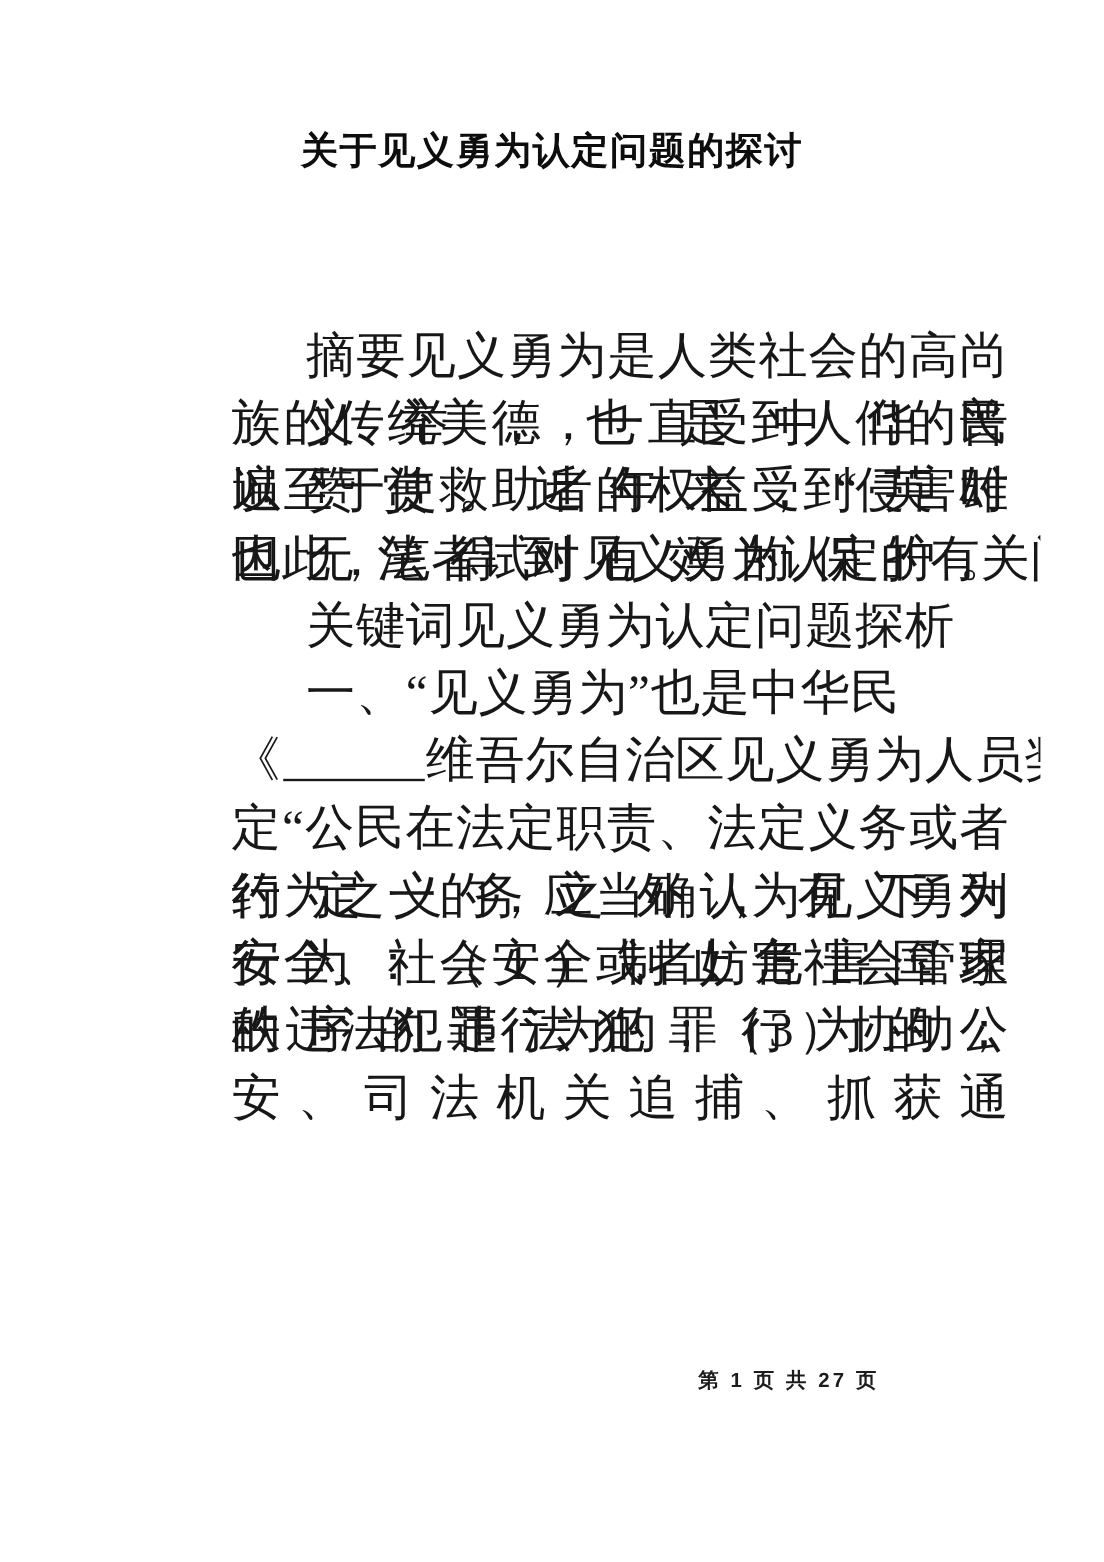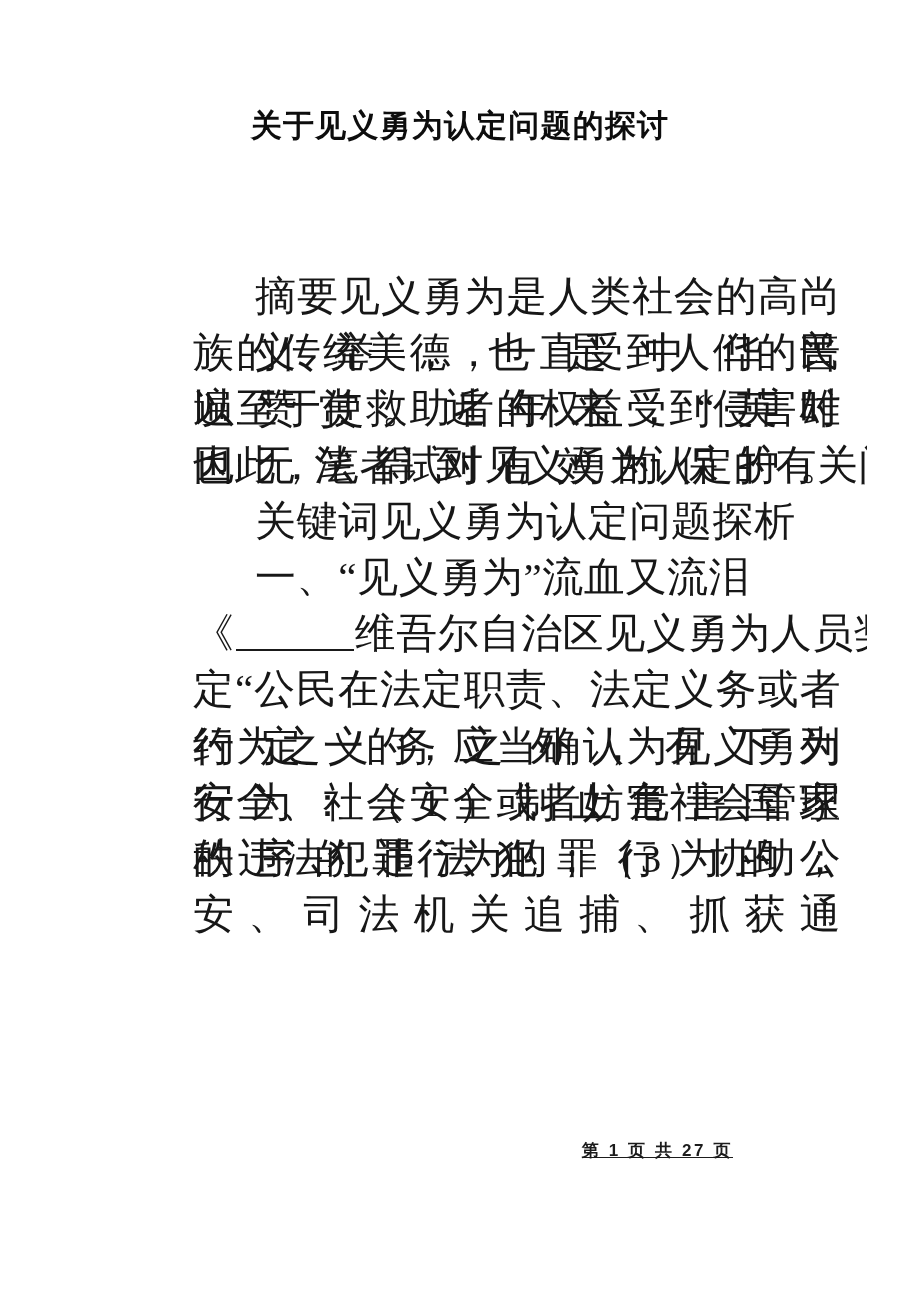"一、“见义勇为”流血又流泪" div.para-line { text: 流血又流泪 -> 也是中华民 }
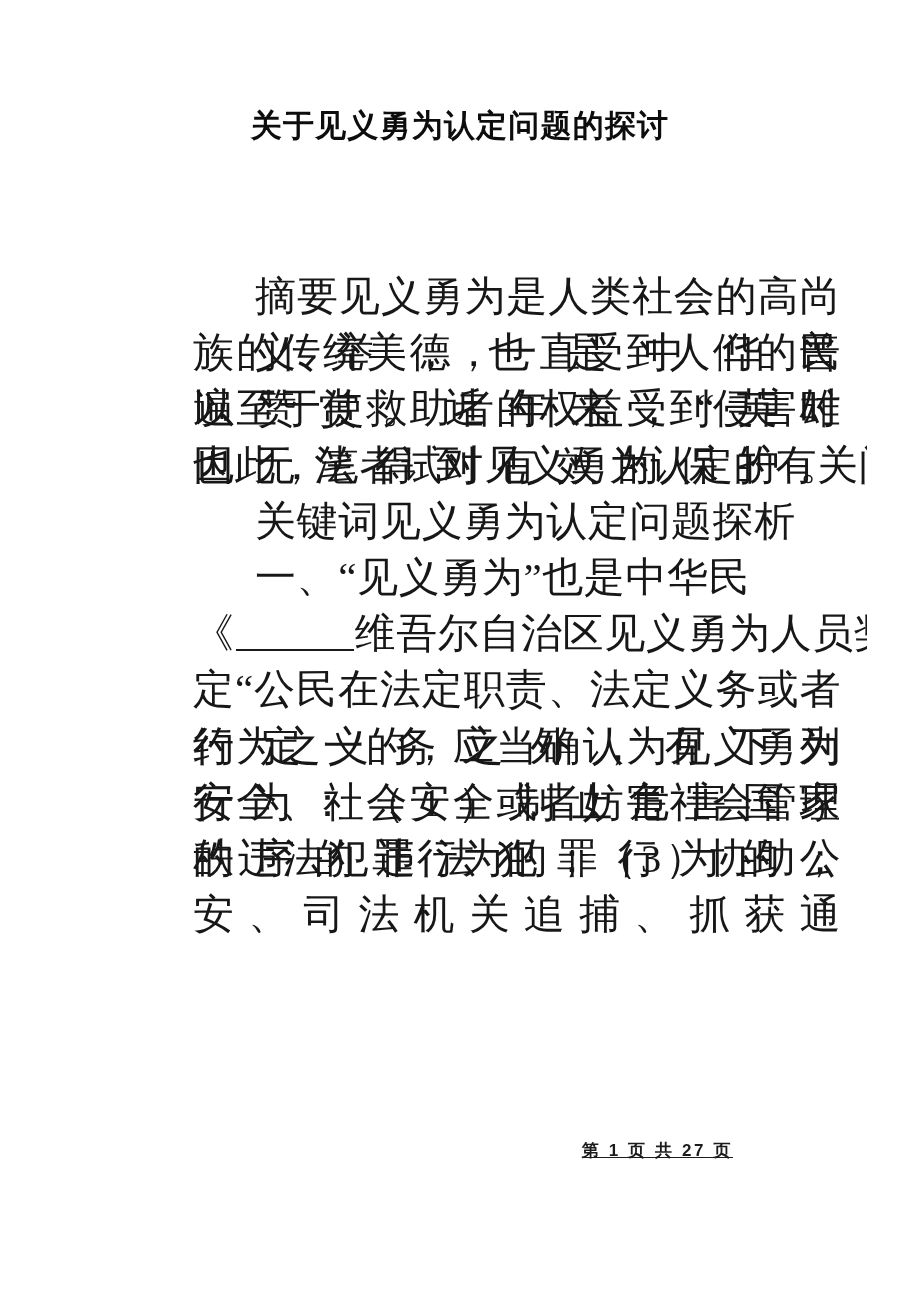"第 1 页 共 27" .page-footer { text-decoration: underline -> none }
